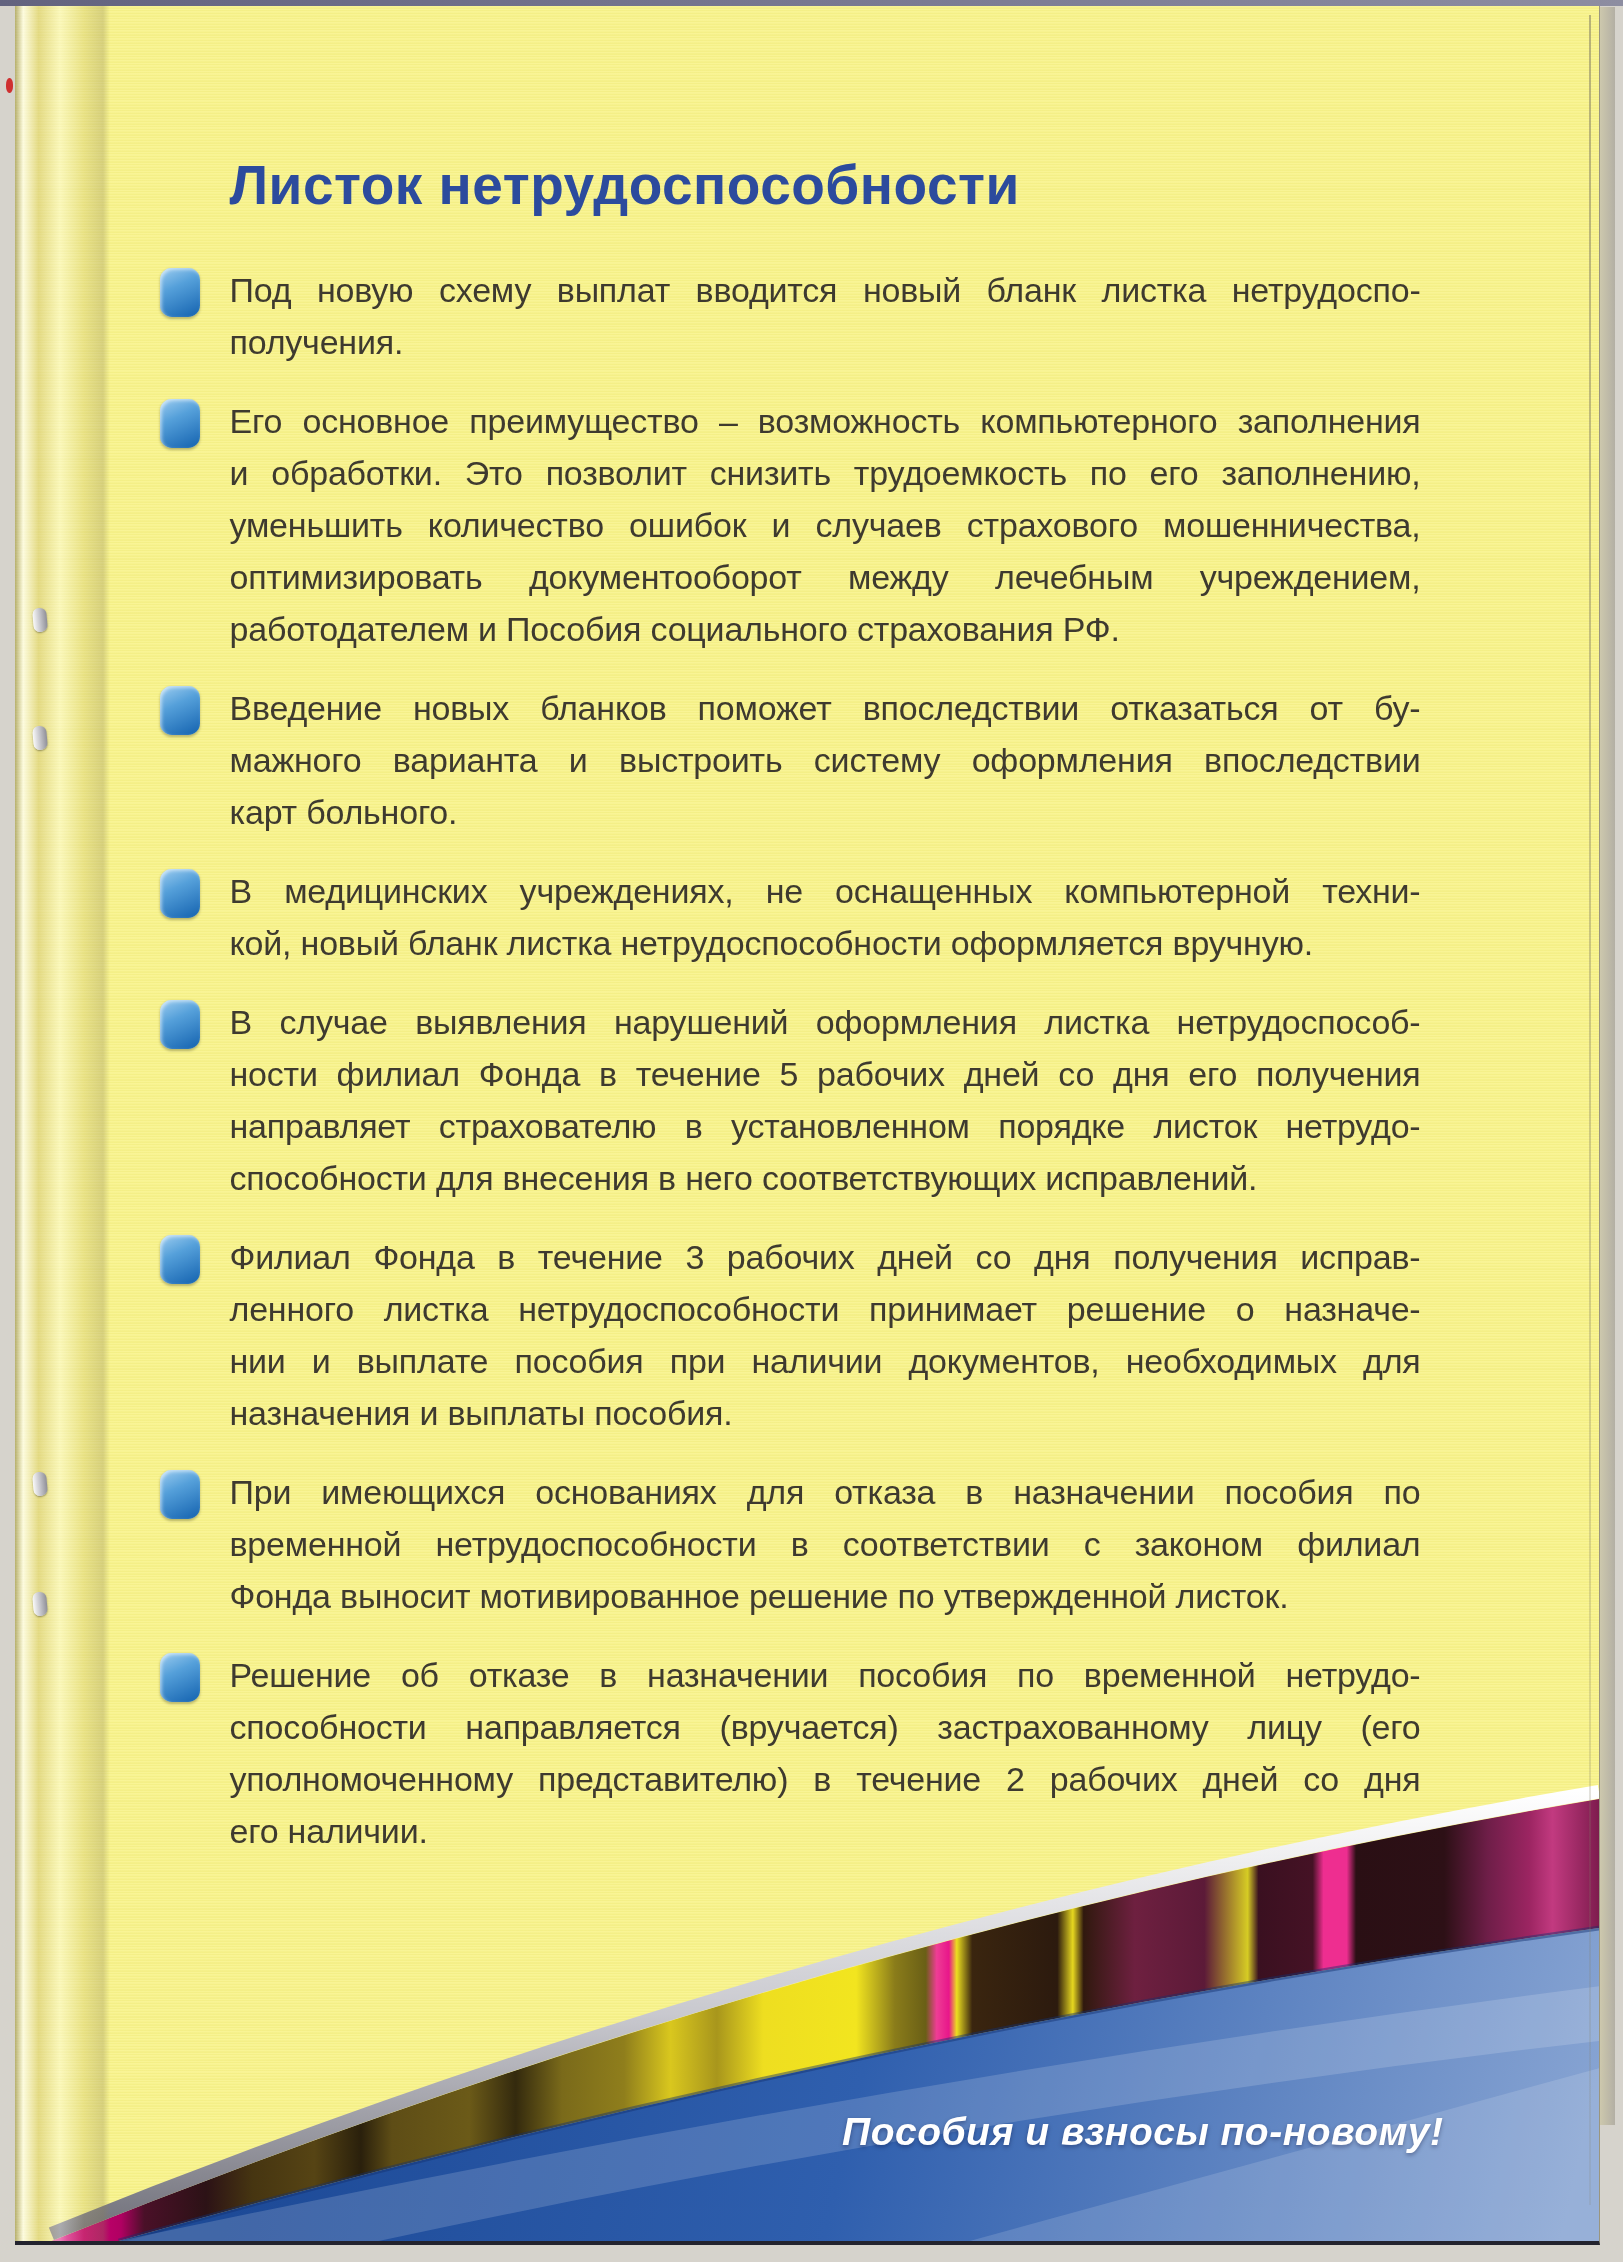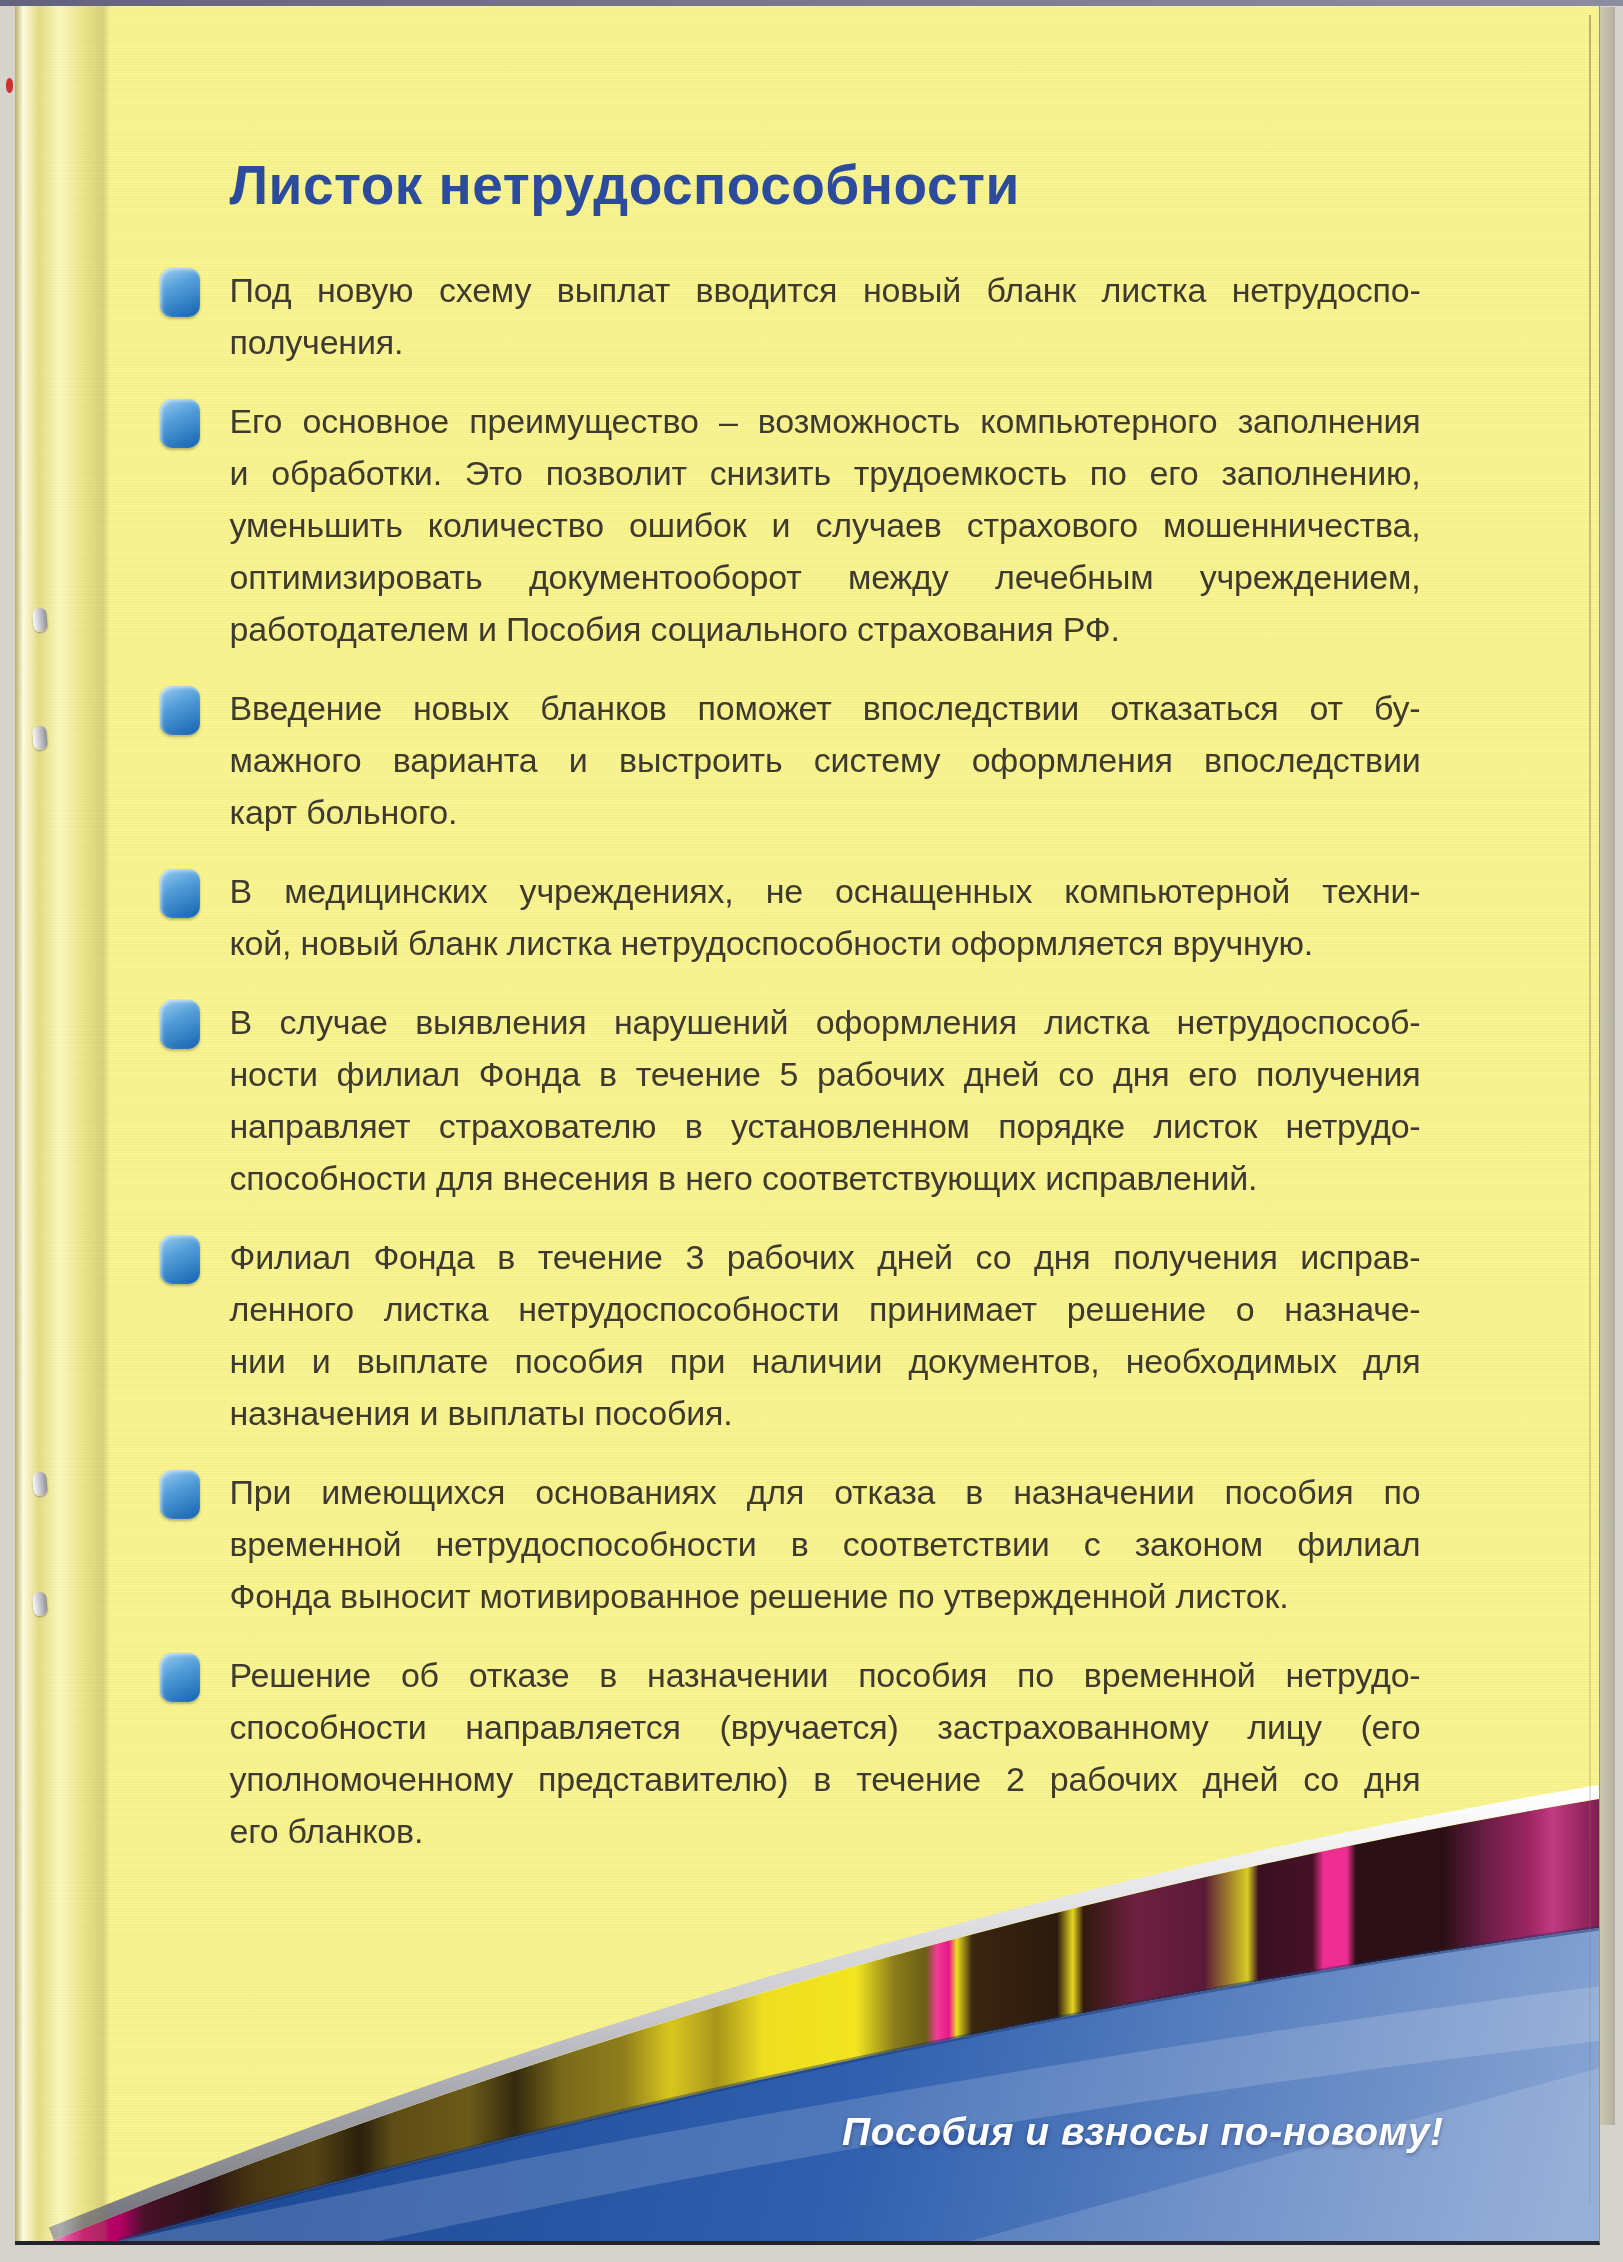"его бланков." div.tline { text: бланков -> наличии }
